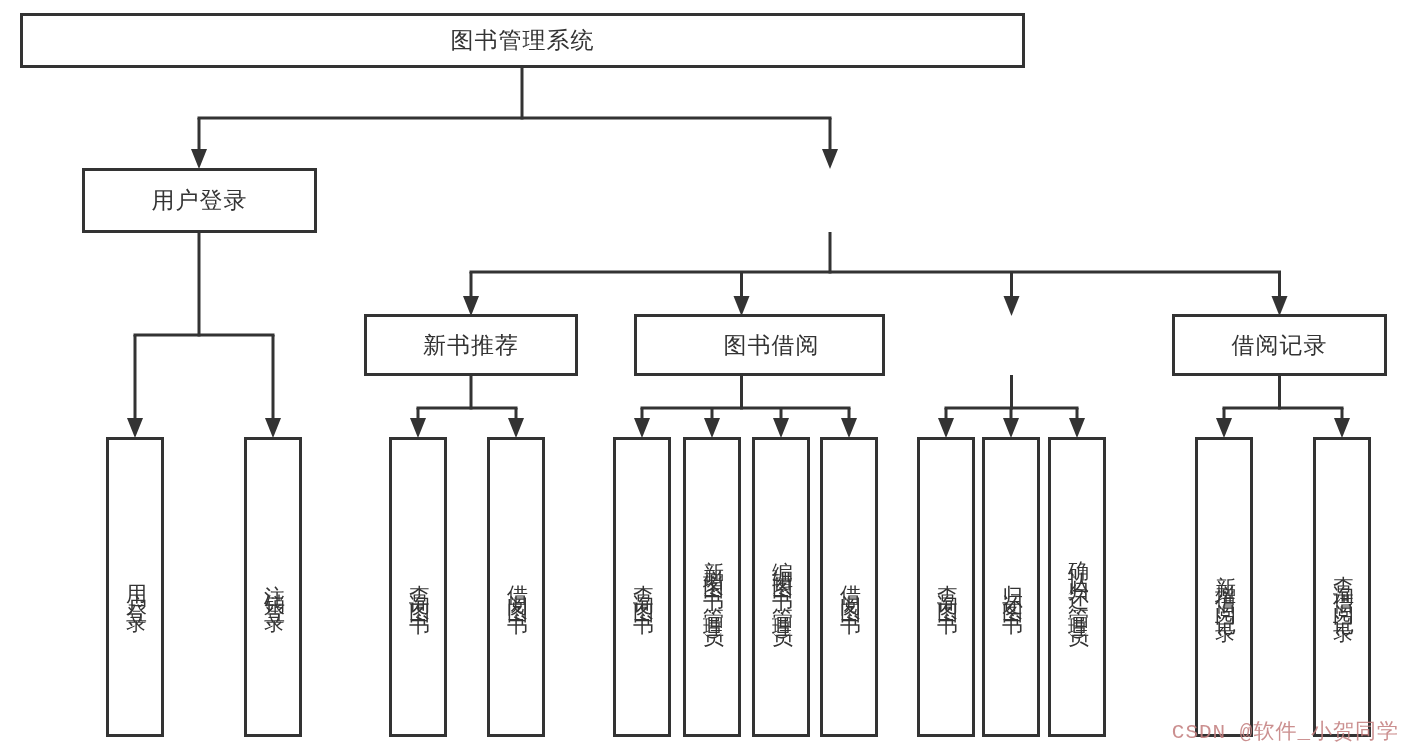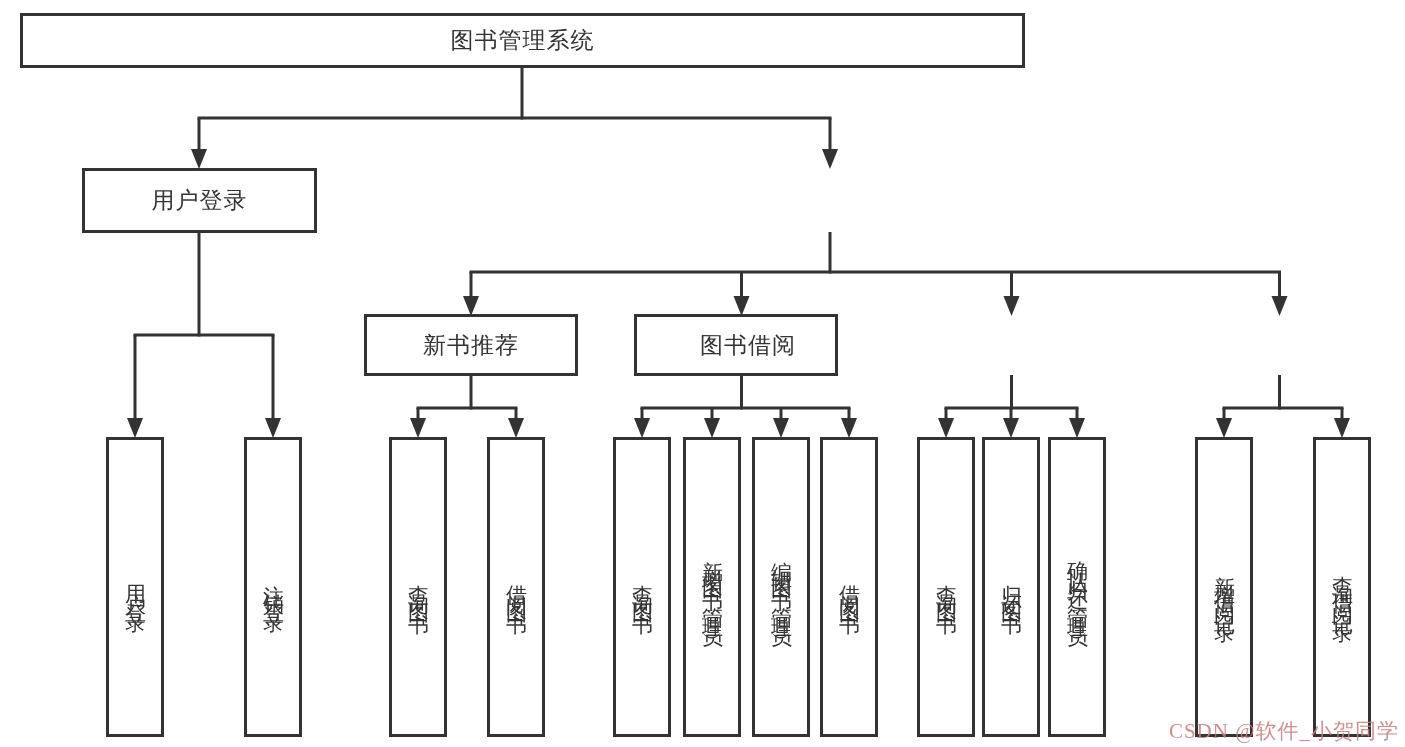"图书管理系统" .canvas { font-family: Liberation Serif, serif -> Liberation Mono, monospace }
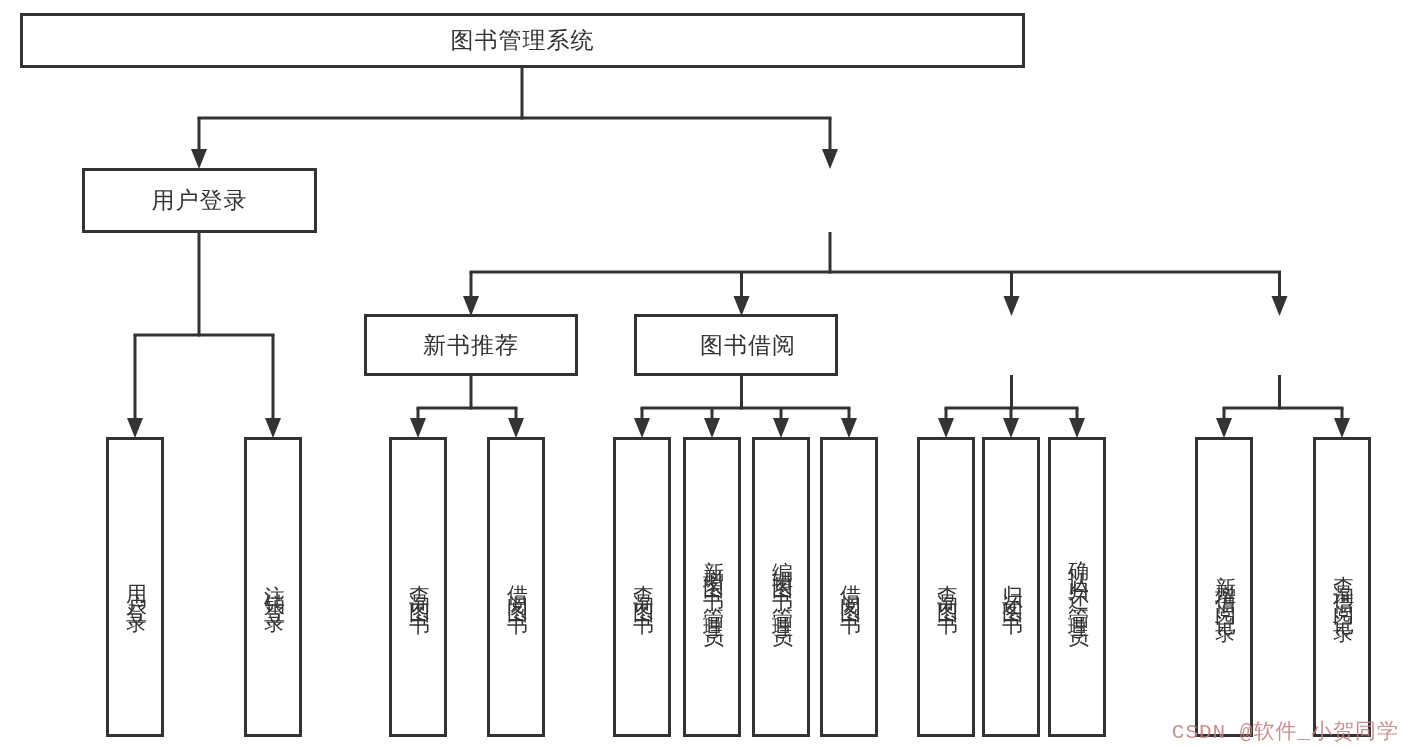"图书借阅" .l3b { width: 204px -> 251px }
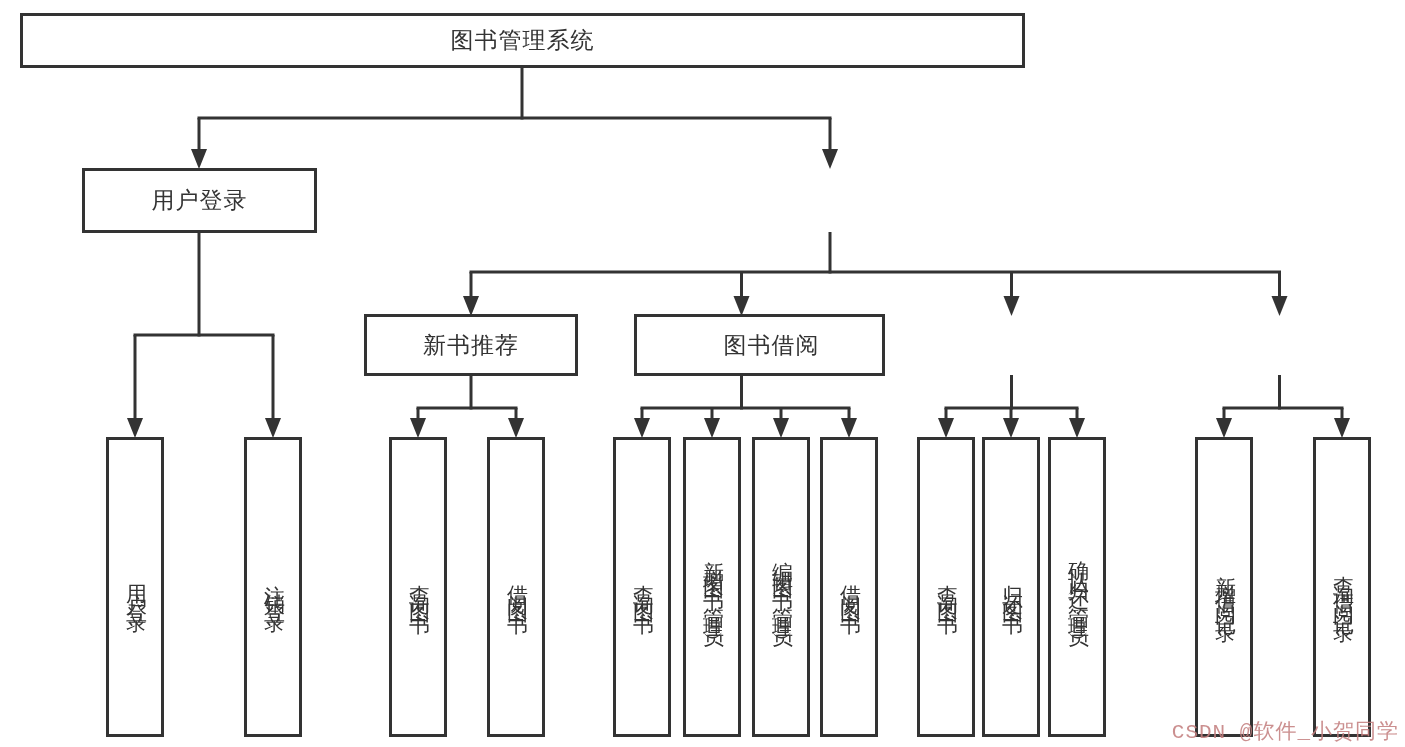"借阅记录" div.box { html: none -> <div> <span>借阅记录</span> </div> }
